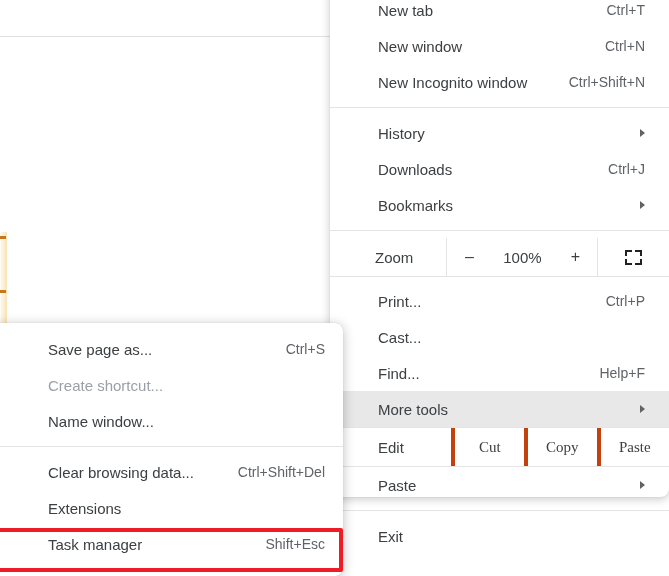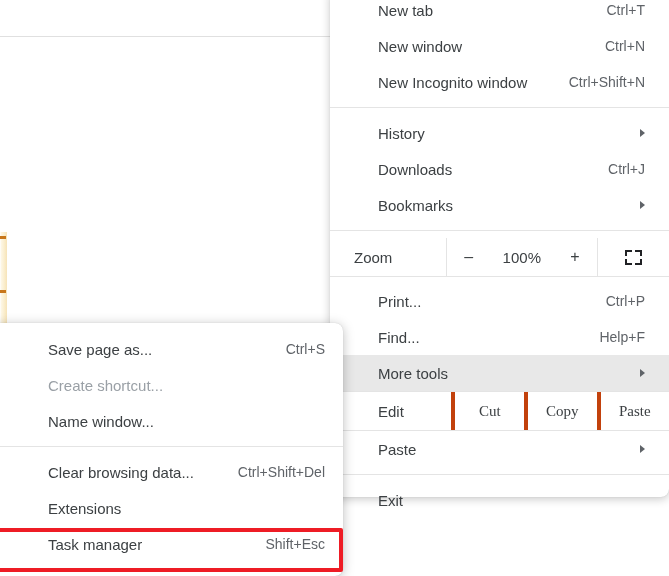"Zoom" .row-zoom .z-label { padding-left: 24px -> 45px }
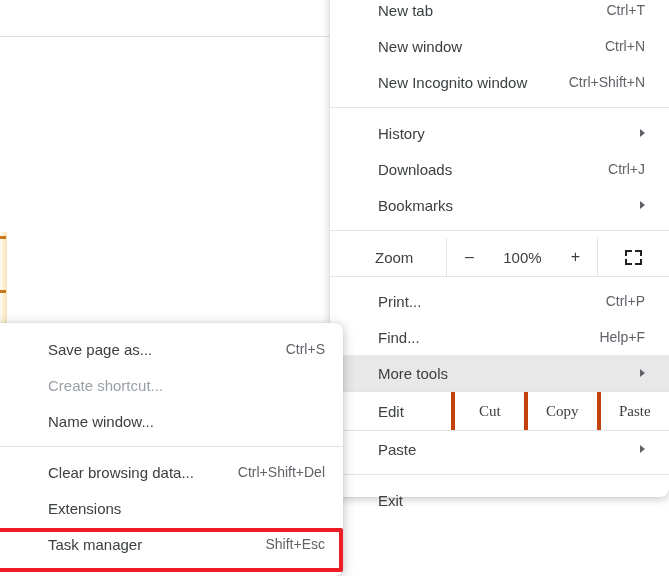"Cast..." div.mi { html: none -> <div> <span>Cast...</span> </div> }
